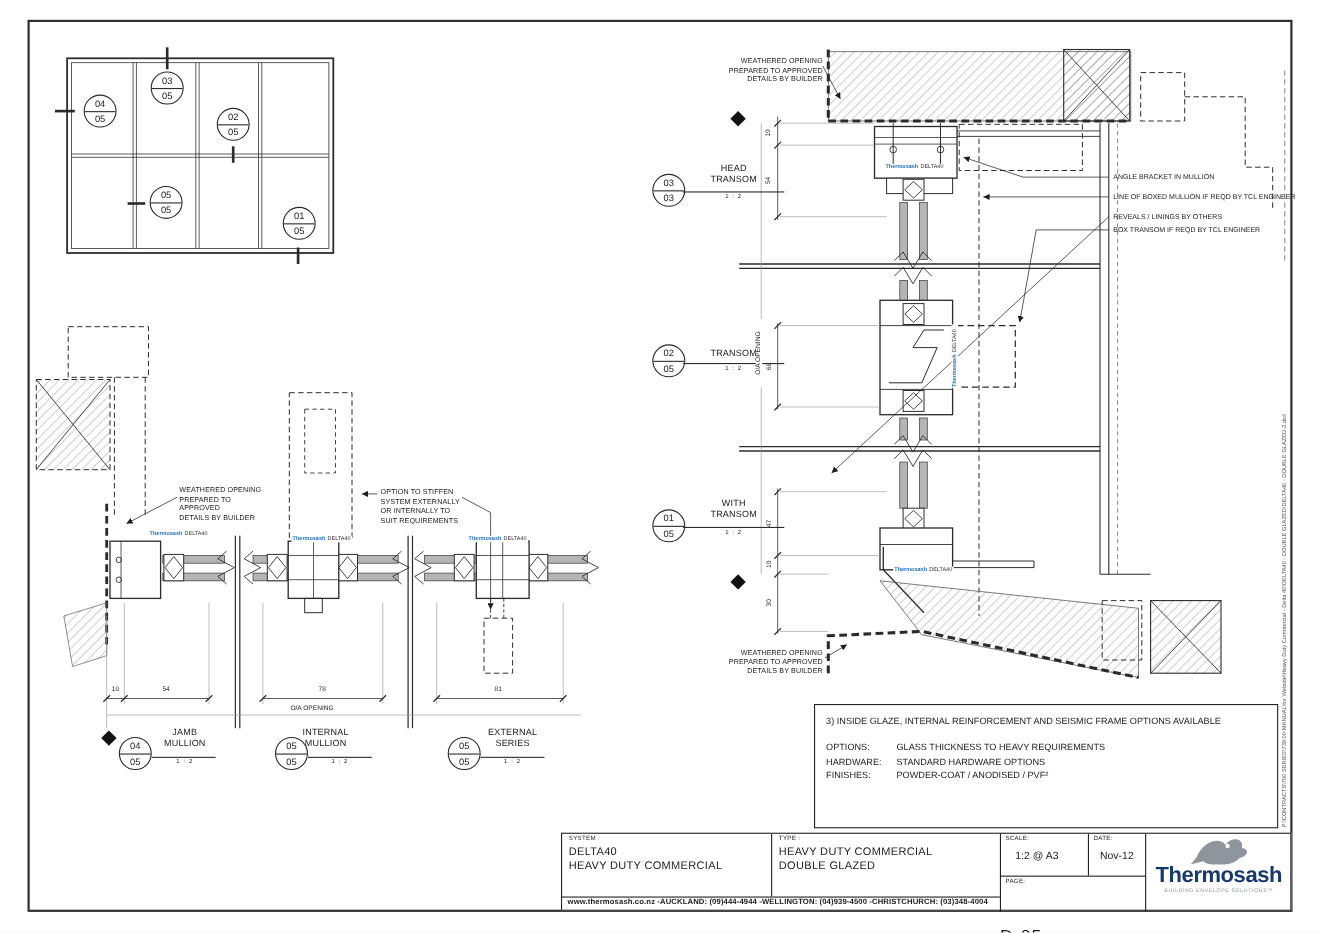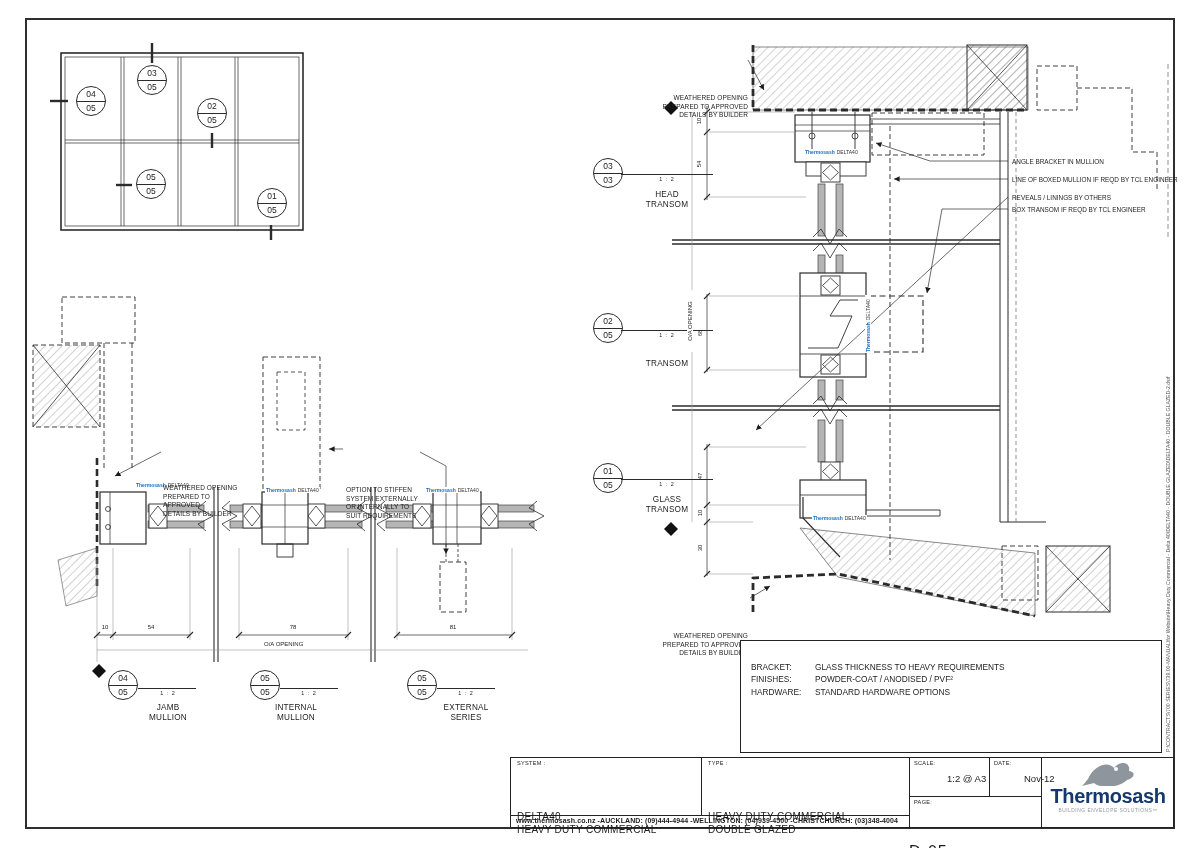"HEAD" .pre { margin-top: 42px -> none }
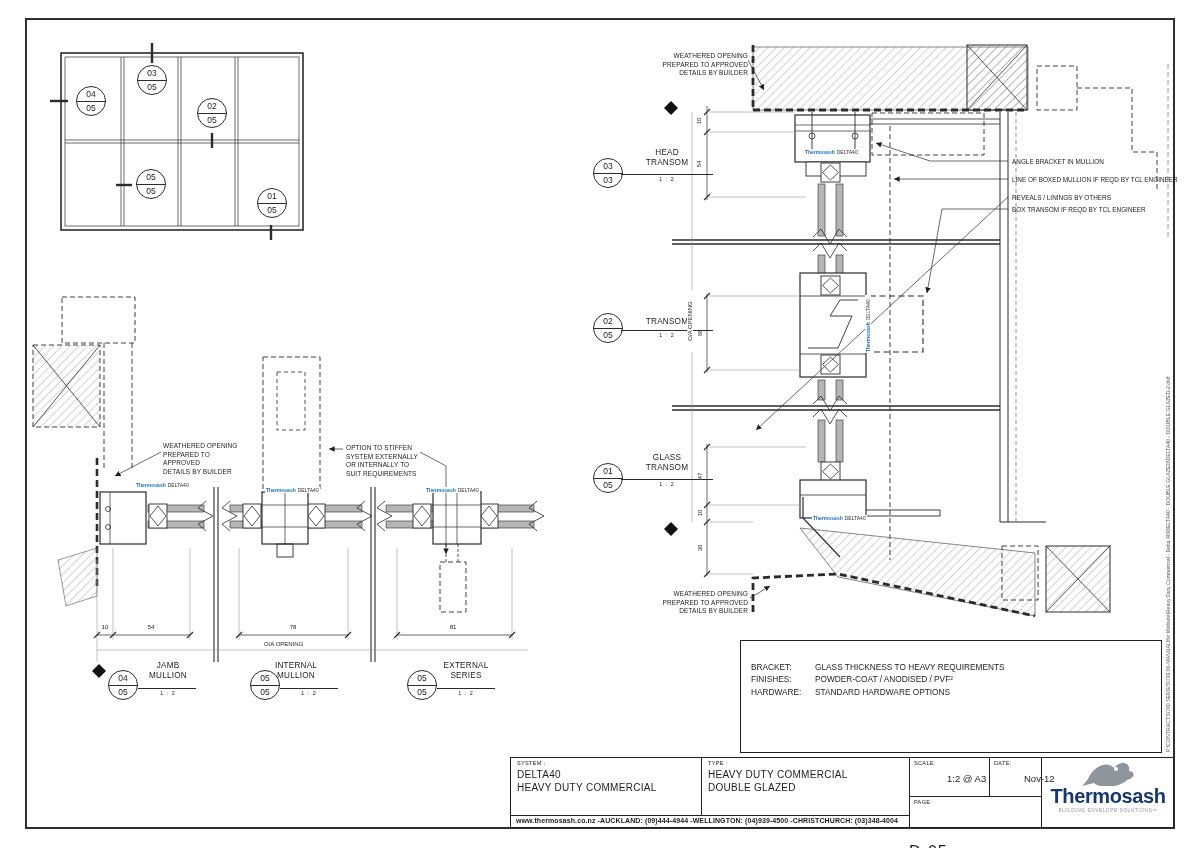"GLASS" div.txt { text: GLASS -> WITH }
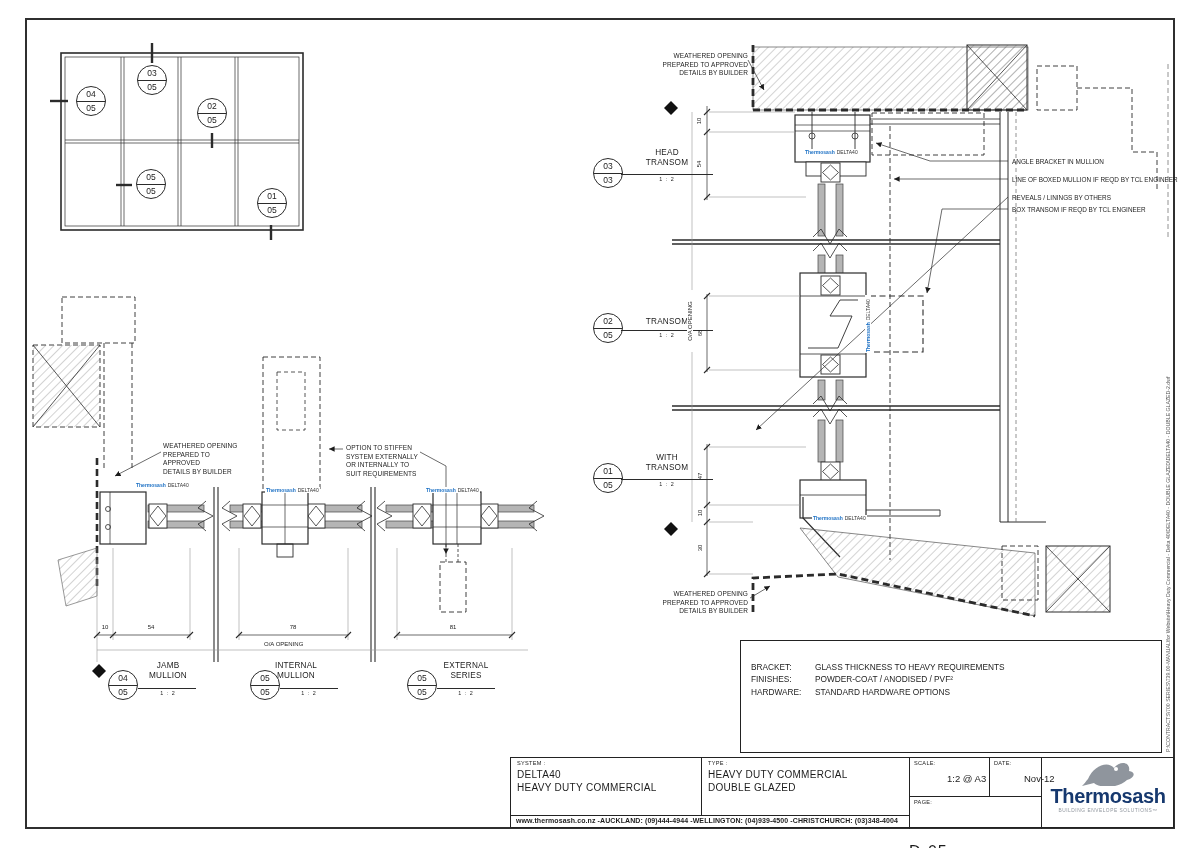"3) INSIDE GLAZE, INTERNAL REINFORCEMENT" div { html: none -> <div>3) INSIDE GLAZE, INTERNAL REINFORCEMENT AND SEISMIC FRAME OPTIONS AVAILABLE</div> }
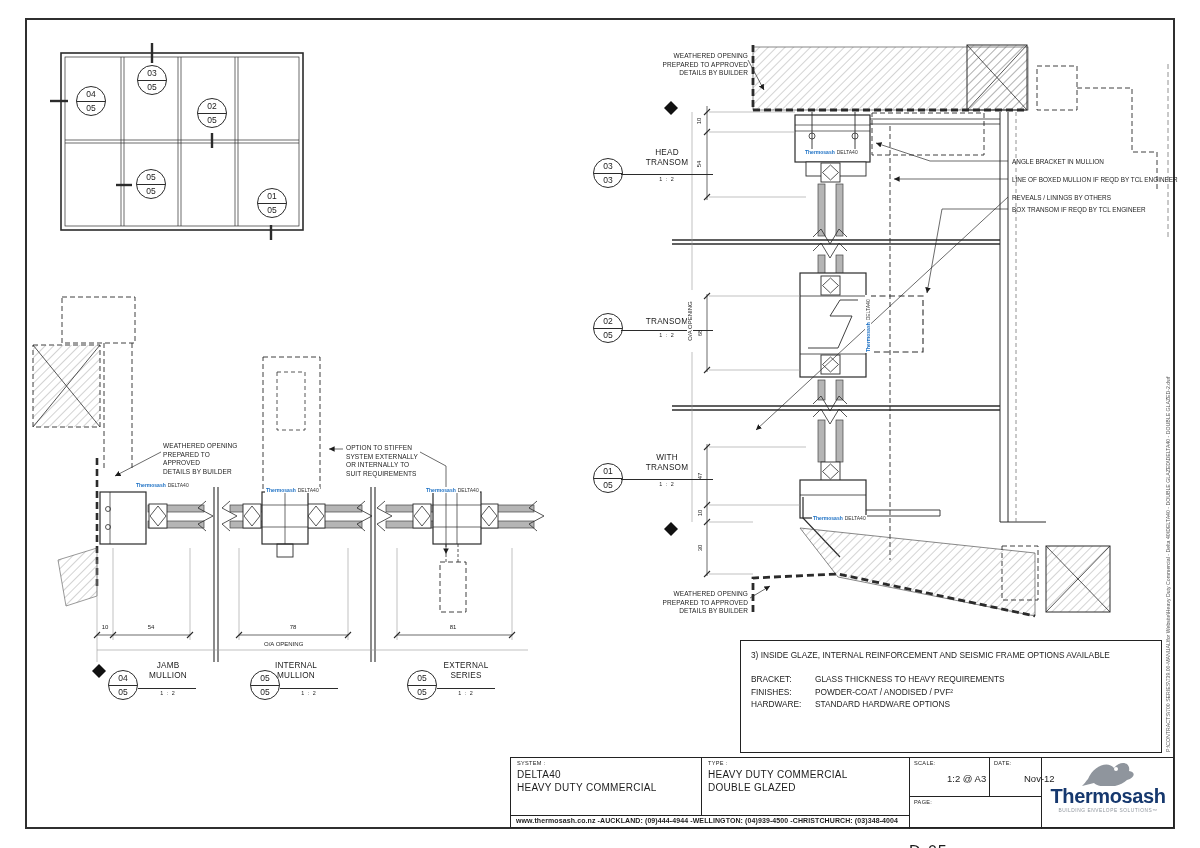"BRACKET:" span.lbl { text: BRACKET -> OPTIONS }
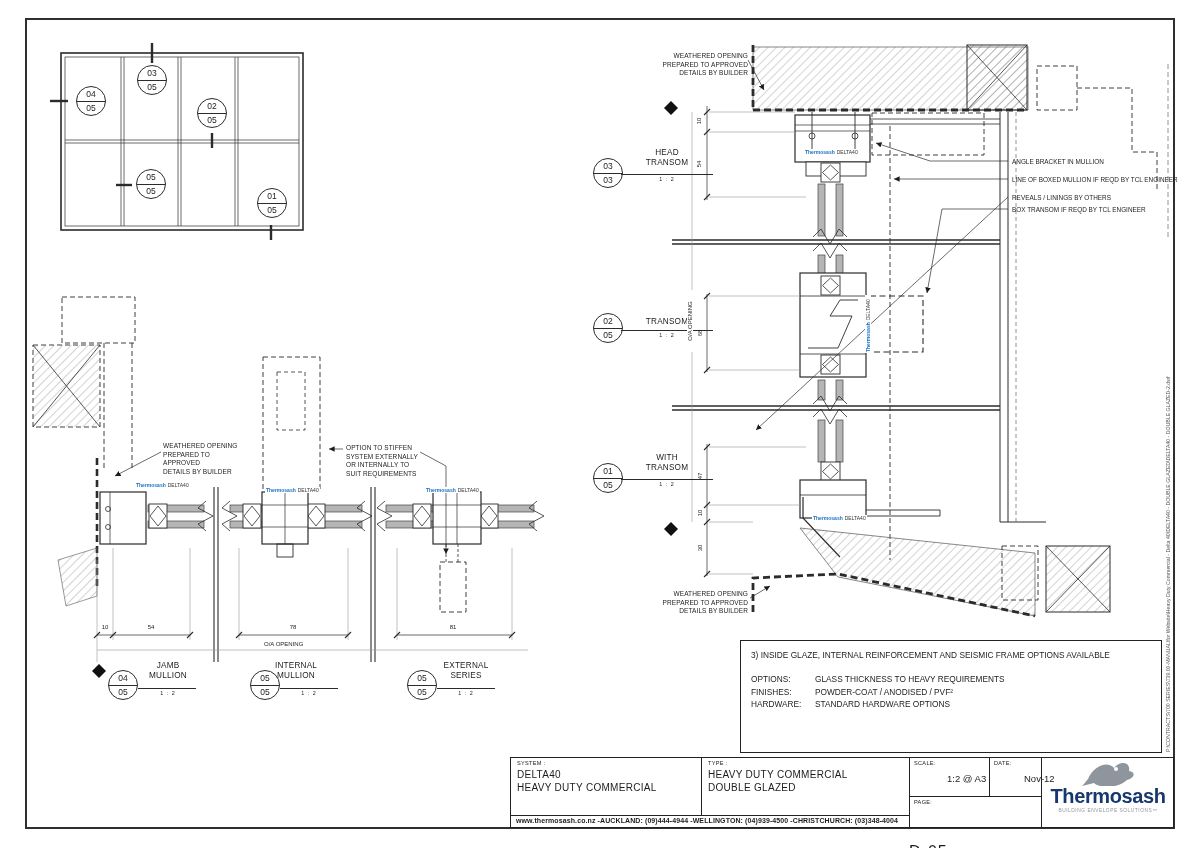"FINISHES:" div.spec { order: before "HARDWARE:" -> after "HARDWARE:" }
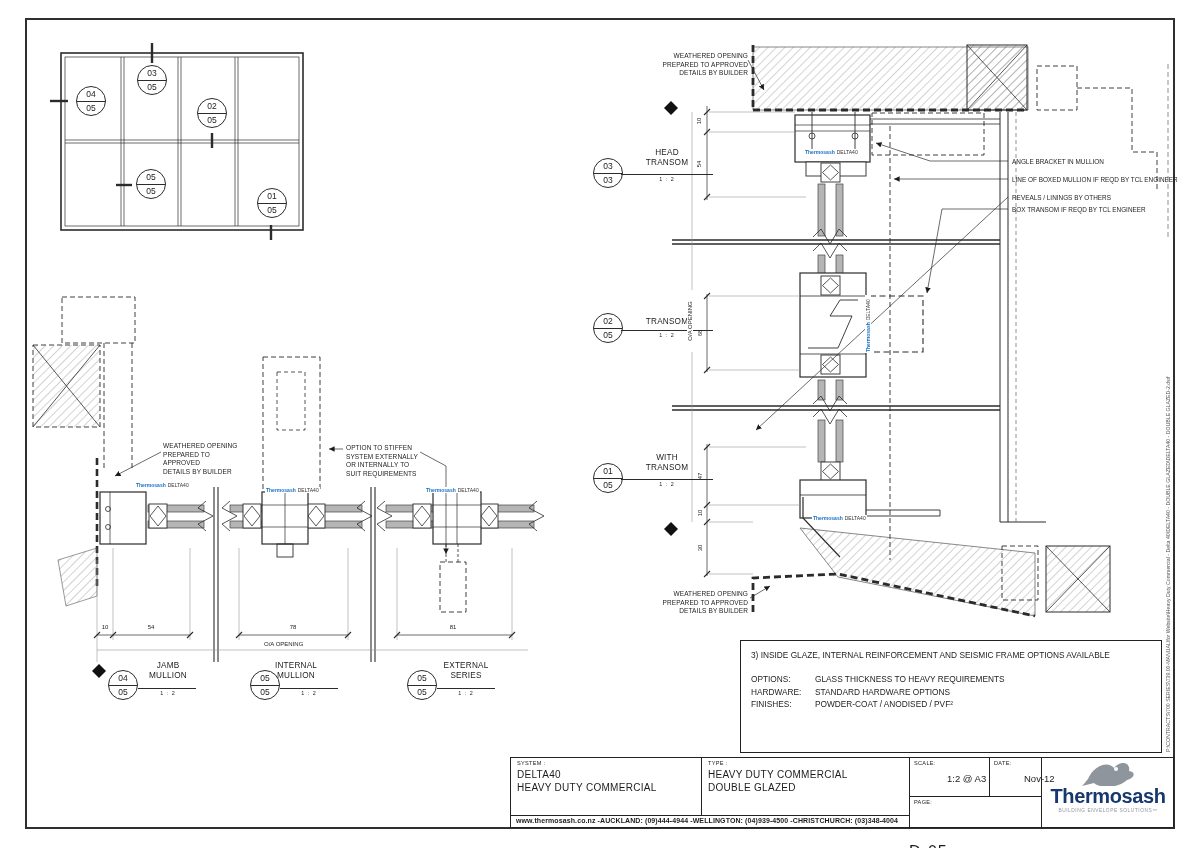"1:2 @ A3" .tb .mid { margin-left: 24px -> none }
